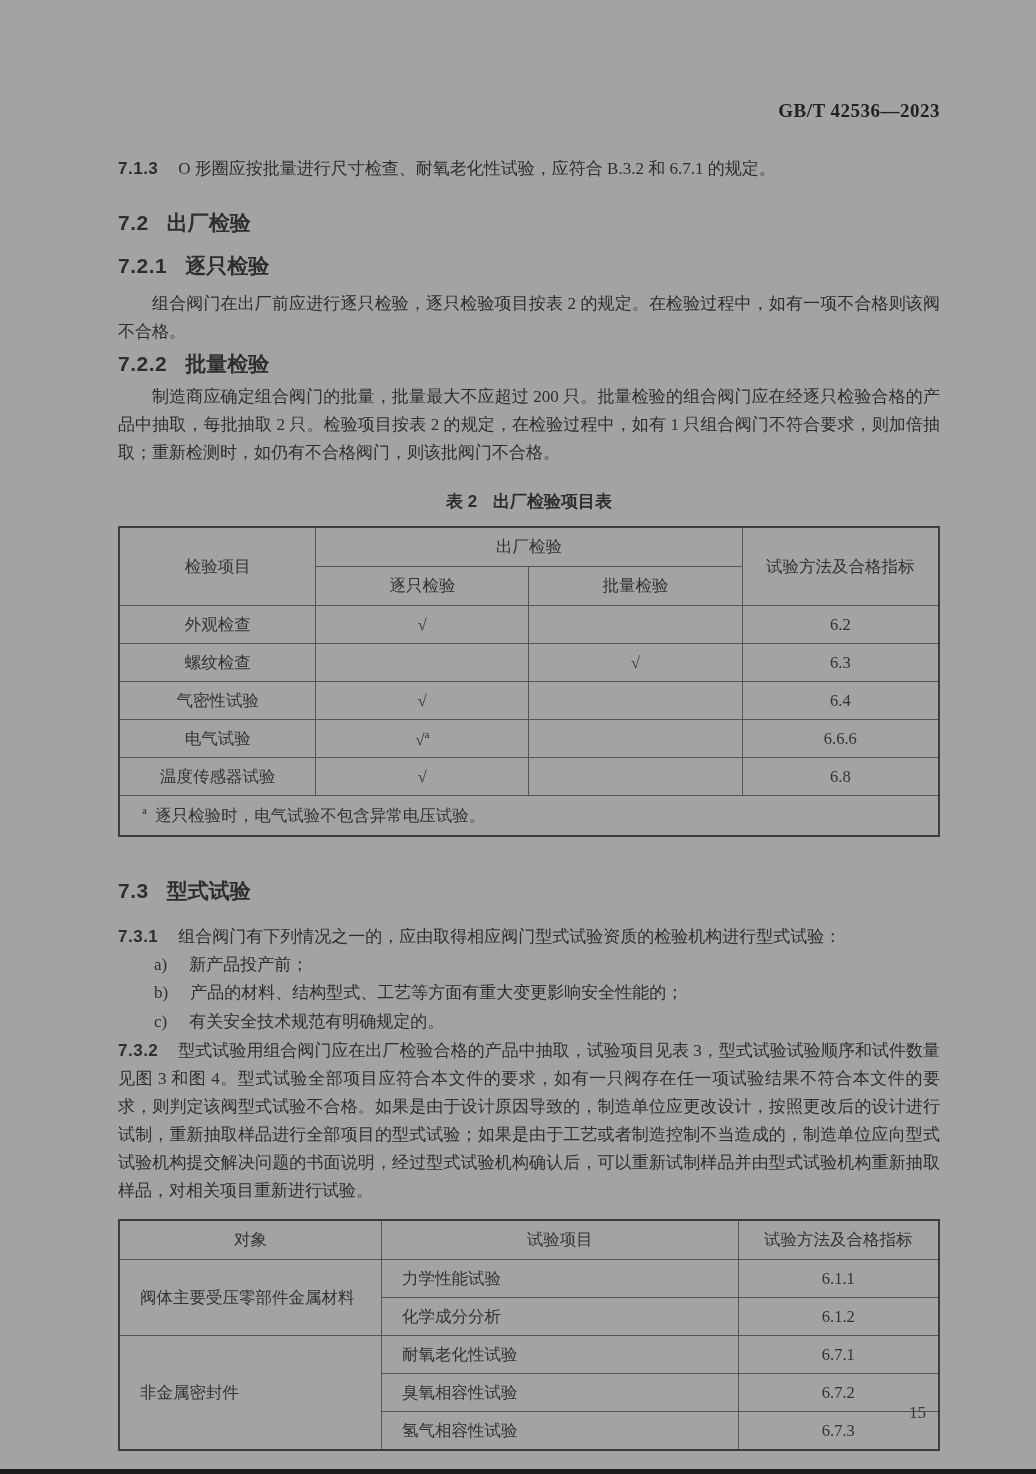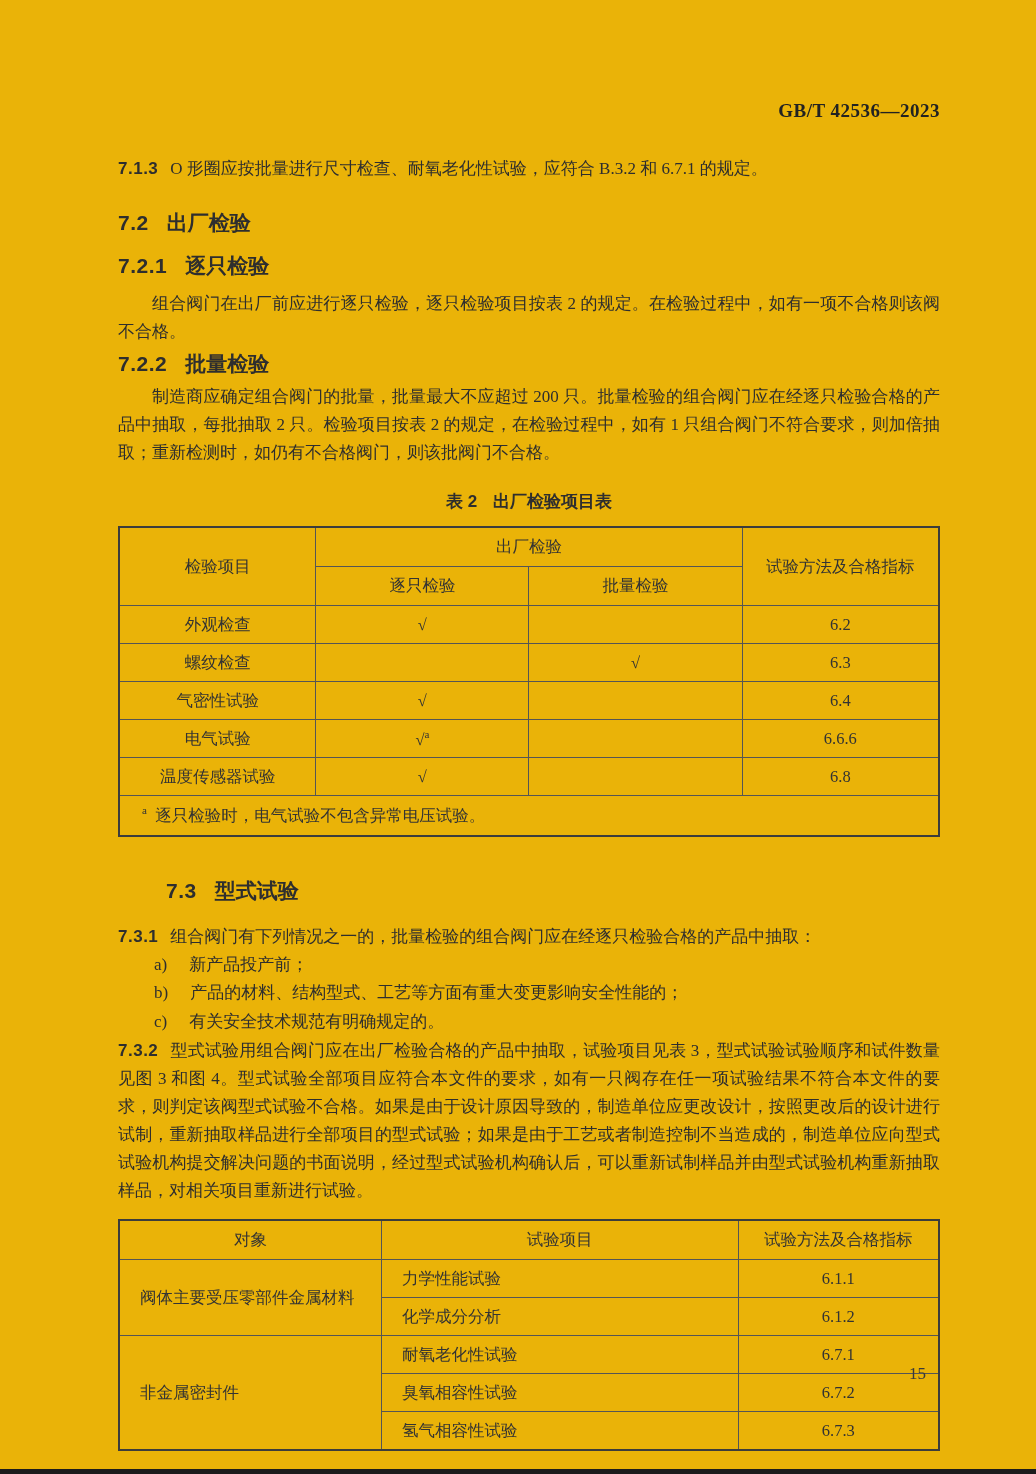"GB/T 42536—2023" .page { background: #eab308 -> #a3a3a3 }
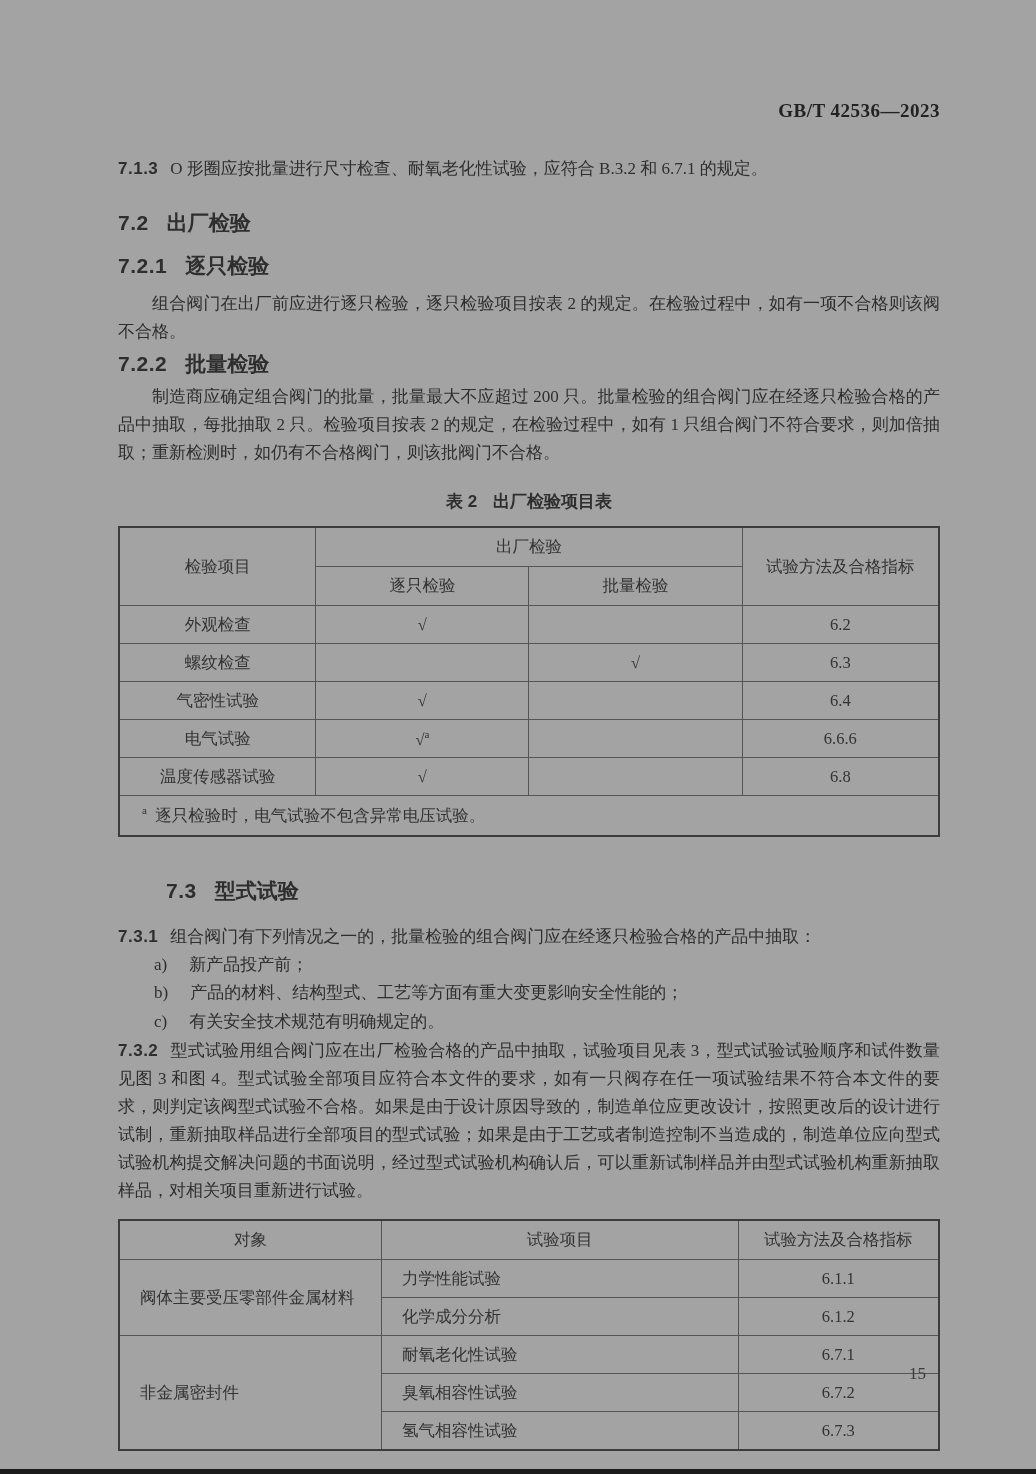"7.1.3" .clause .num { margin-right: 12px -> 20px }
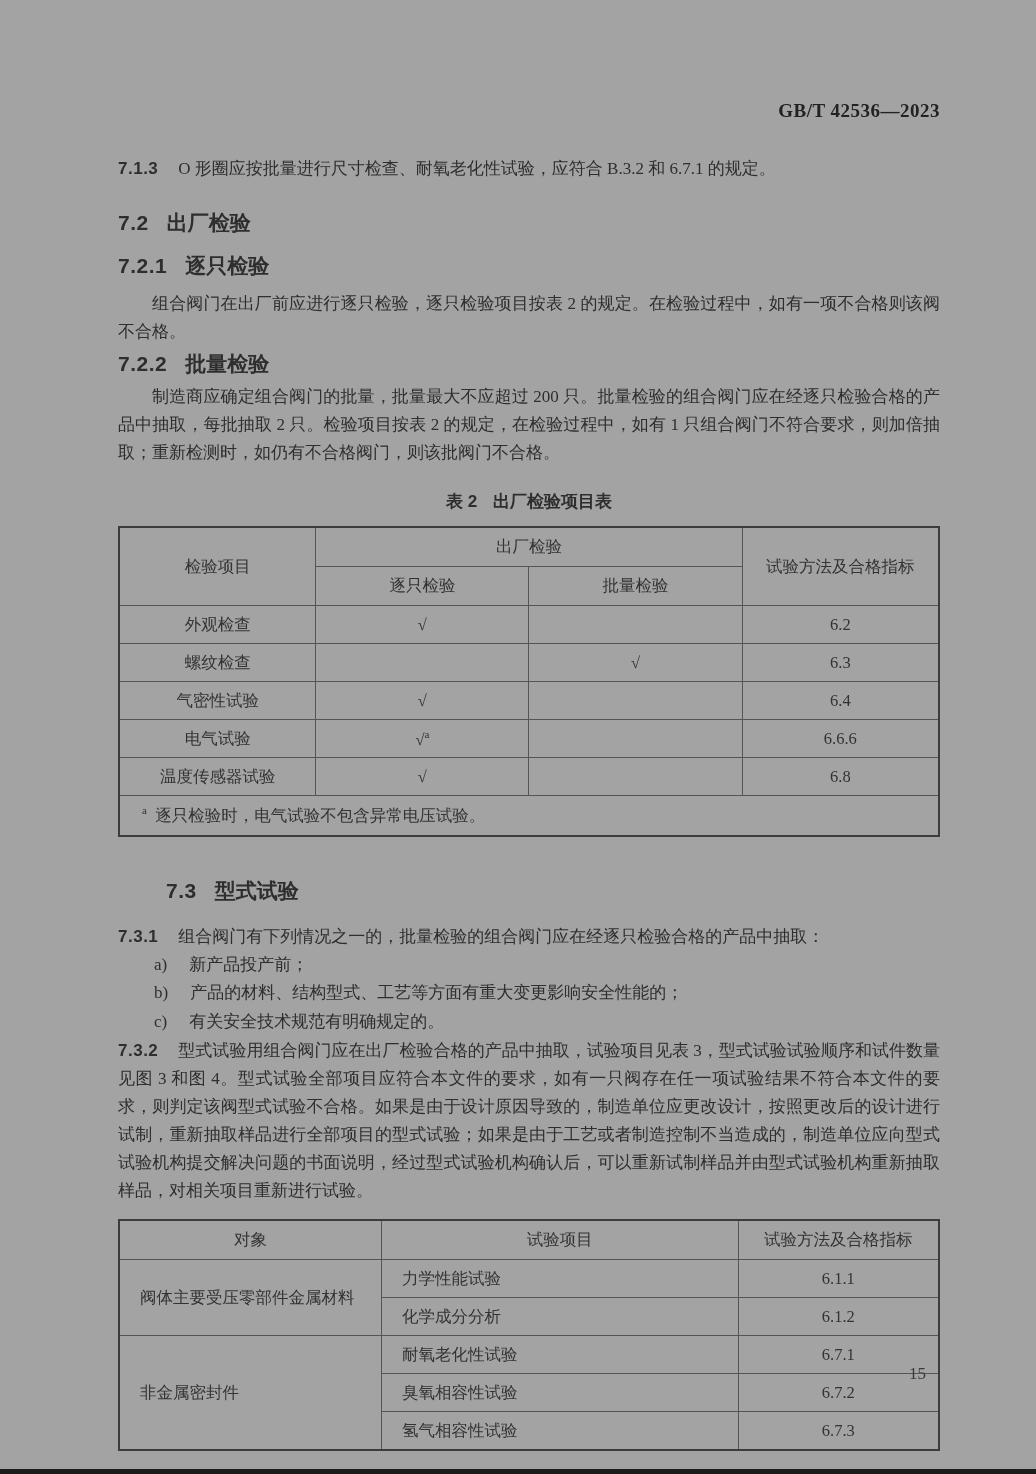"7.3 型式试验" .mt-73 { margin-left: 48px -> none }
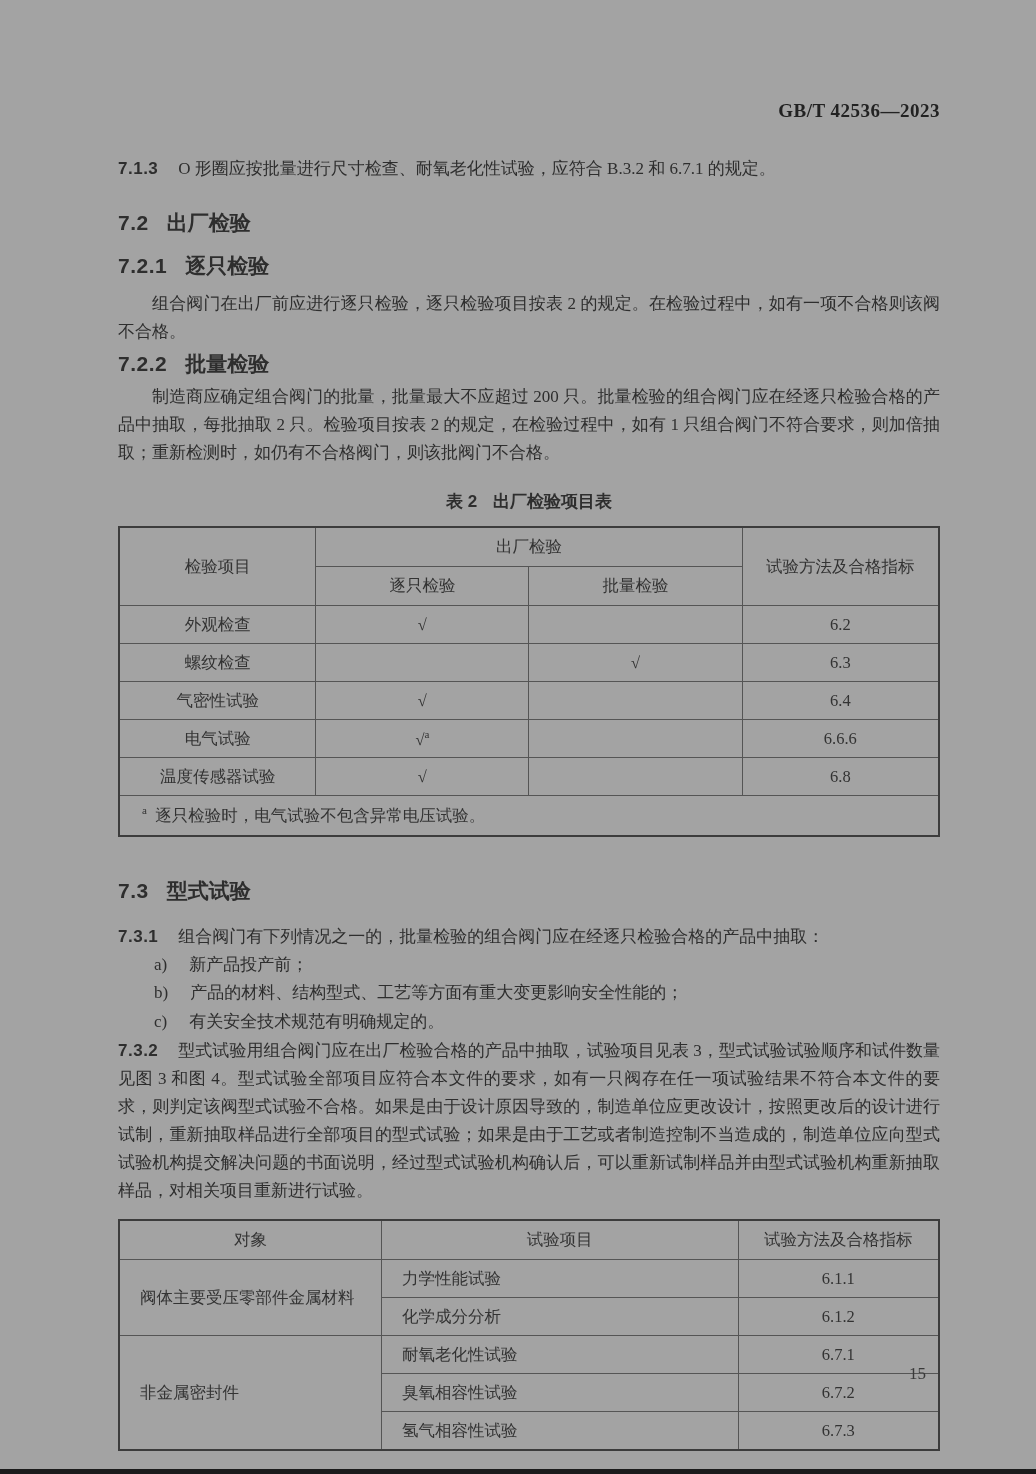"组合阀门有下列情况之一的，批量检验的组合阀门应在经逐只检验合格的产品中抽取：" span { text: 批量检验的组合阀门应在经逐只检验合格的产品中抽取 -> 应由取得相应阀门型式试验资质的检验机构进行型式试验 }
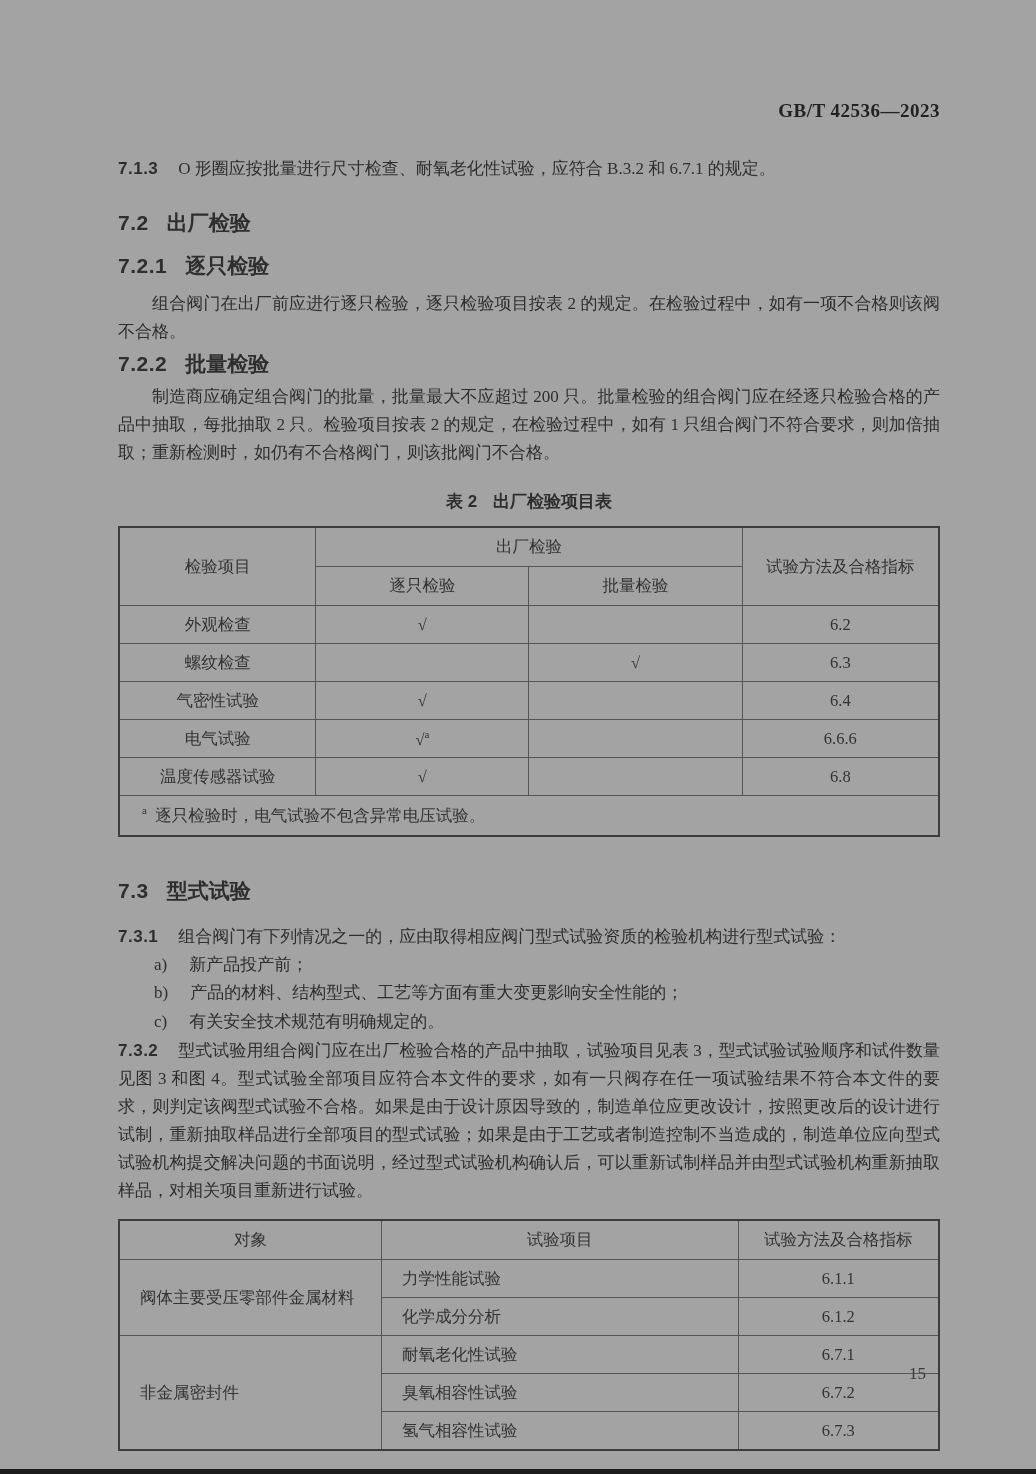"15" .page-number { top: 1364px -> 1403px }
